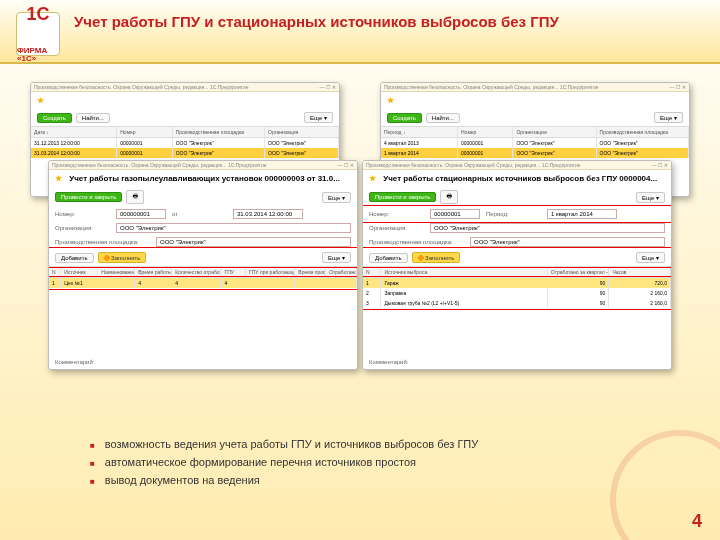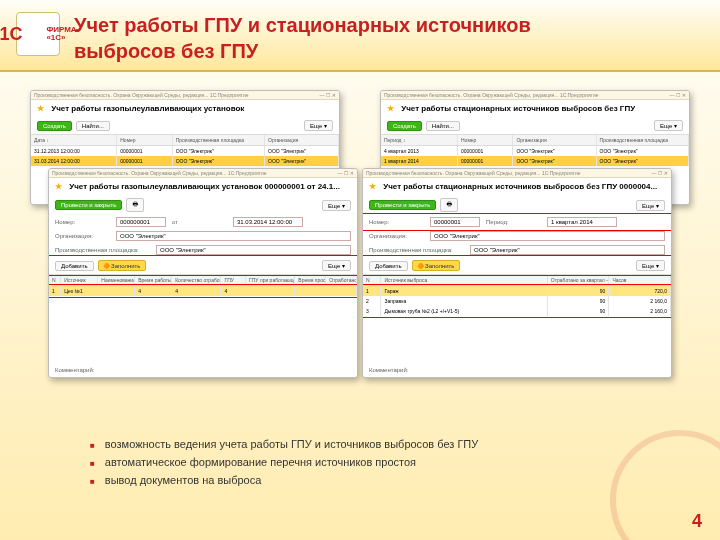"1С" .logo { flex-direction: row -> column }
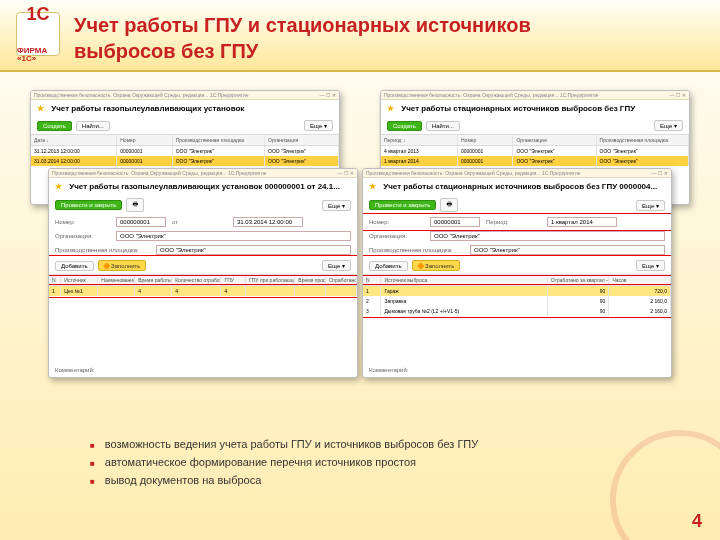"Учет работы ГПУ и стационарных" .title { font-size: 20px -> 15px }
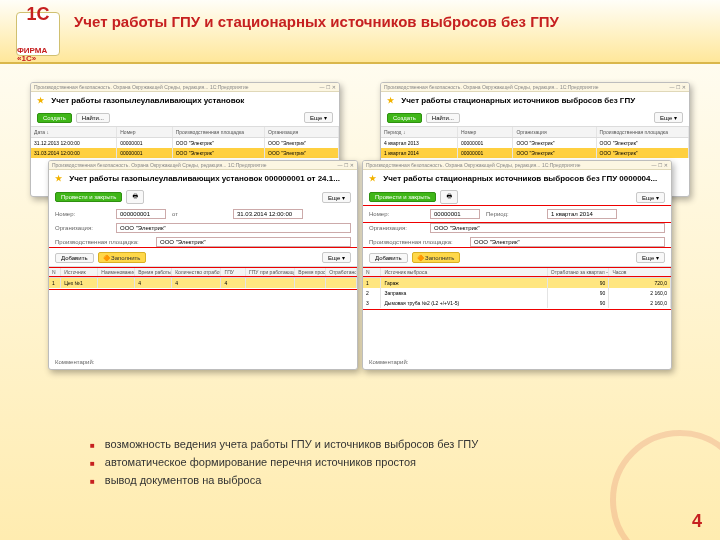"Учет работы газопылеулавливающих установок" span { html: <span>Учет работы газопылеулавливающих установок</span> -> none }
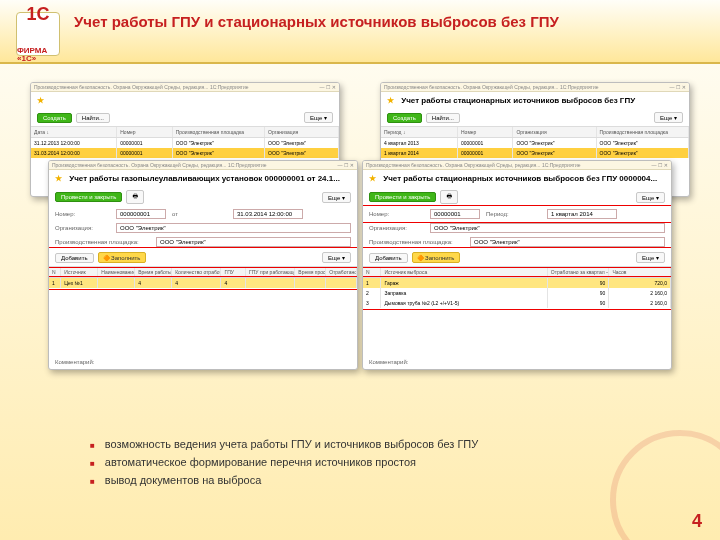"Учет работы стационарных источников выбросов без ГПУ" span { html: <span>Учет работы стационарных источников выбросов без ГПУ</span> -> none }
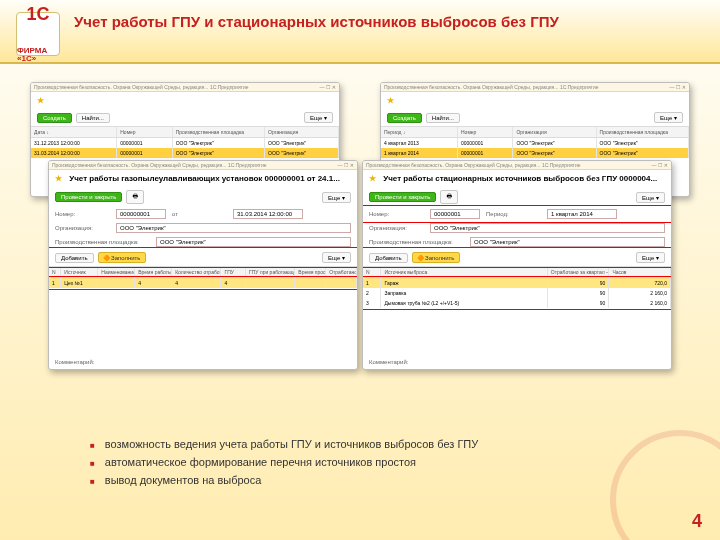"Учет работы газопылеулавливающих" span { text: 000000001 от 24.1 -> 000000003 от 31.0 }
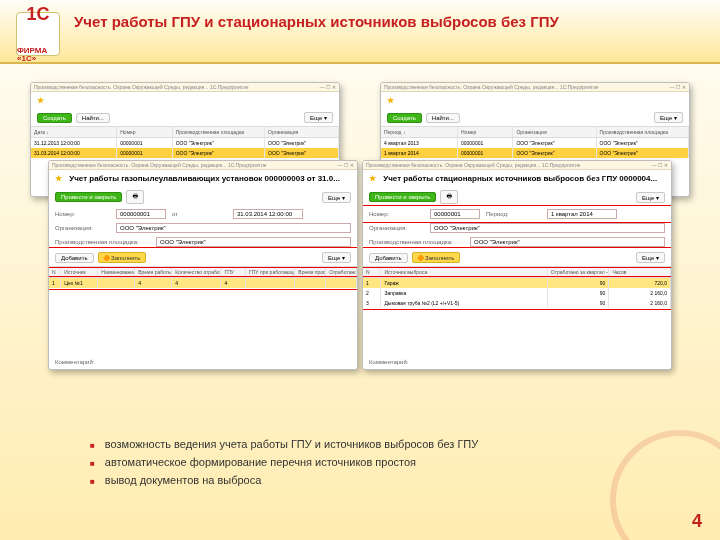"вывод документов на выброса" span { text: выброса -> ведения }
